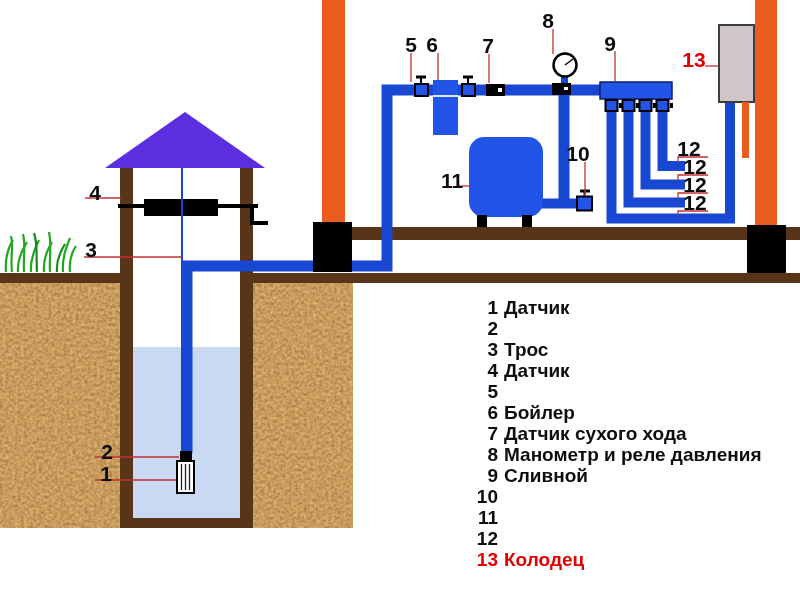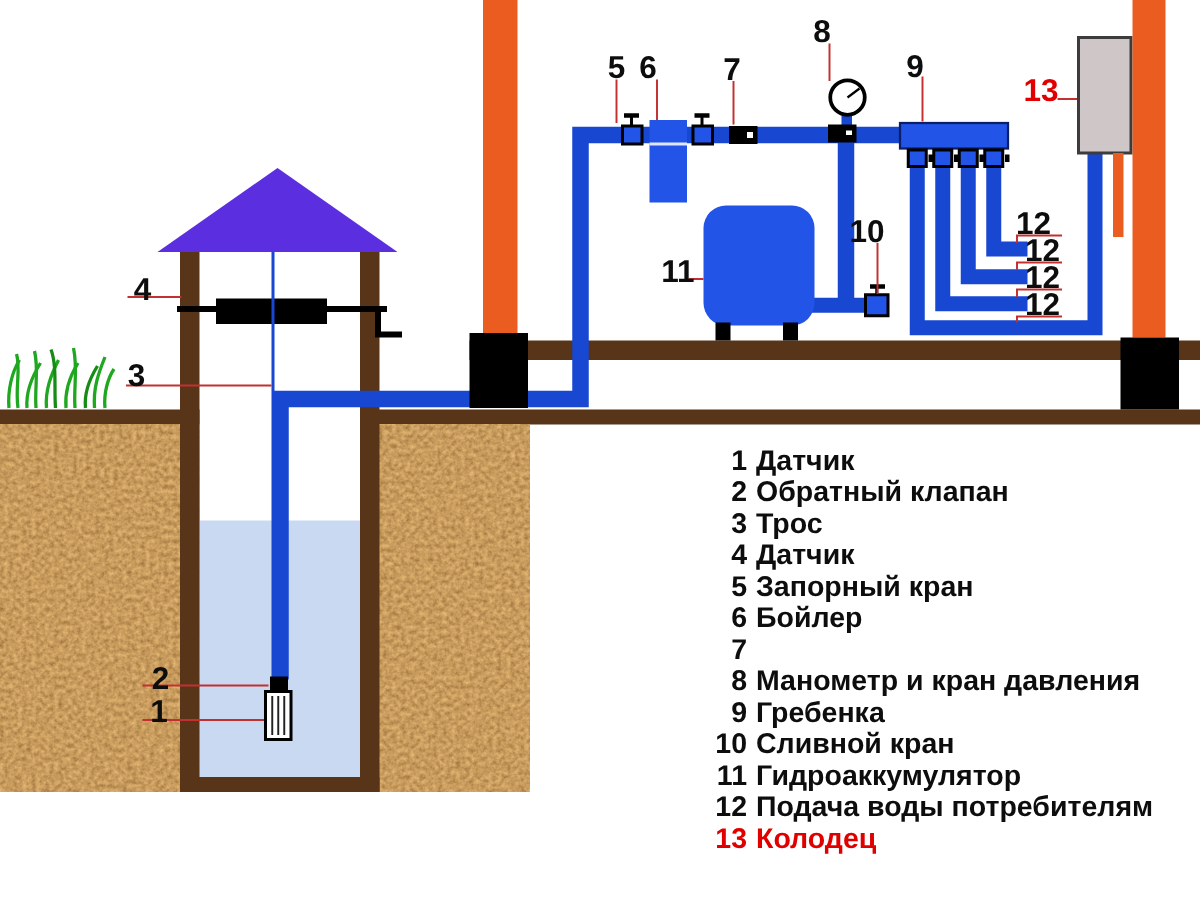"Обратный клапан" span { html: <span>Обратный клапан</span> -> none }
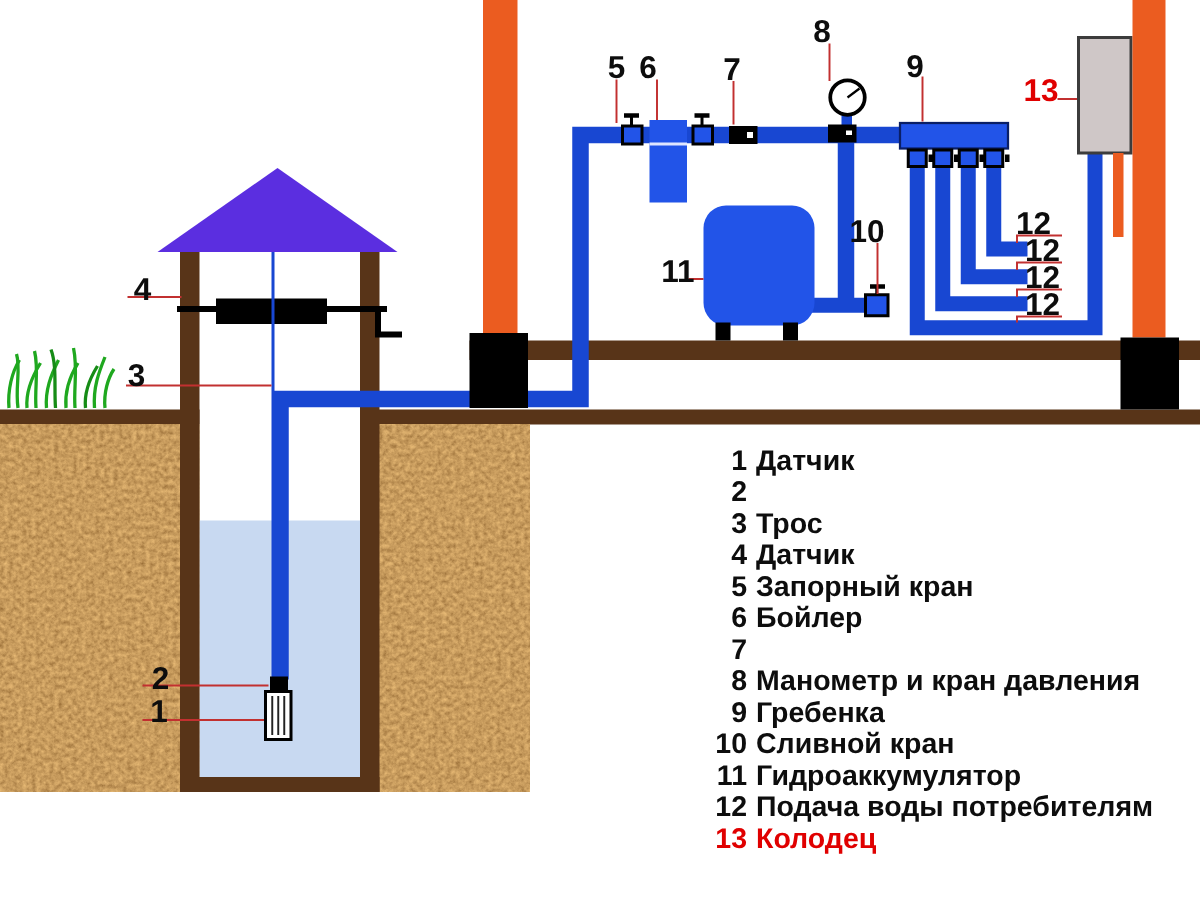"Запорный кран" span { html: <span>Запорный кран</span> -> none }
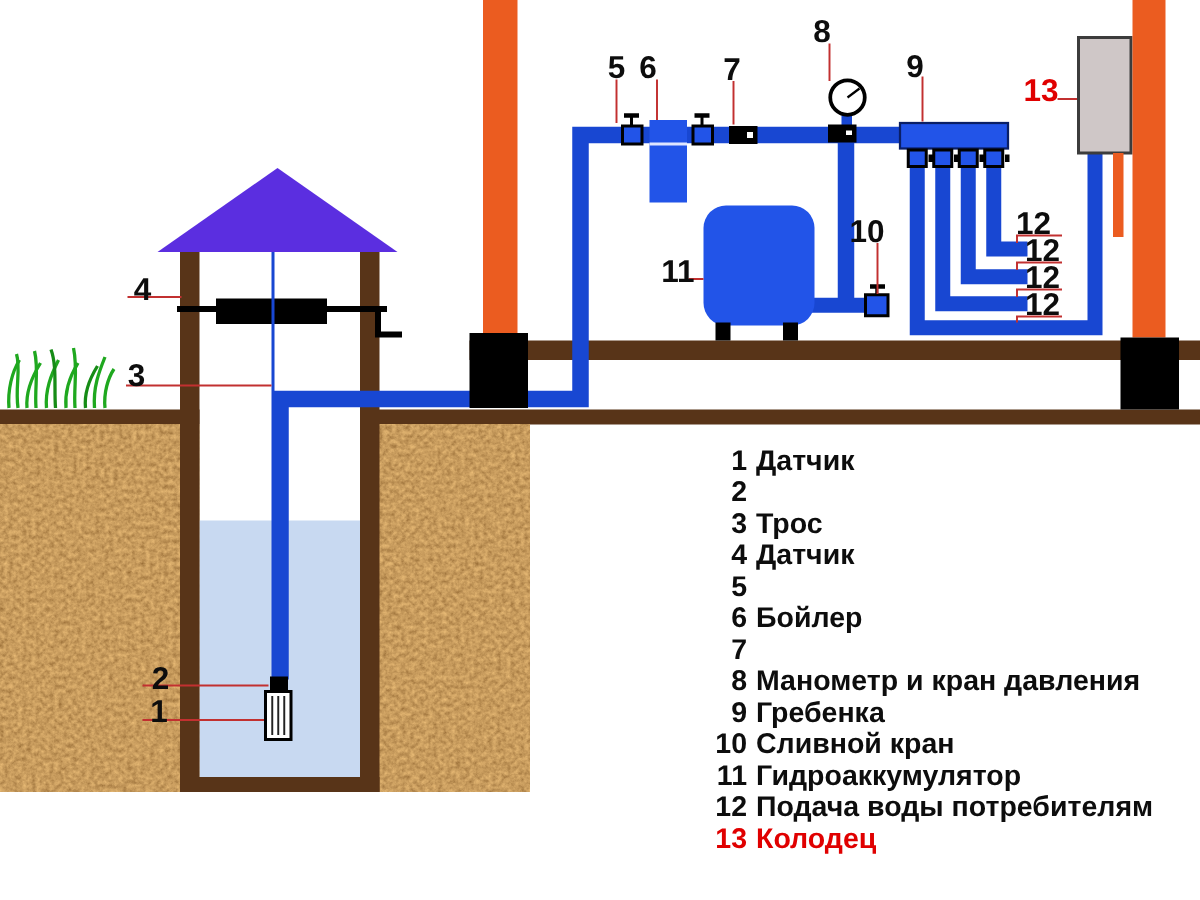"Датчик сухого хода" span { html: none -> <span>Датчик сухого хода</span> }
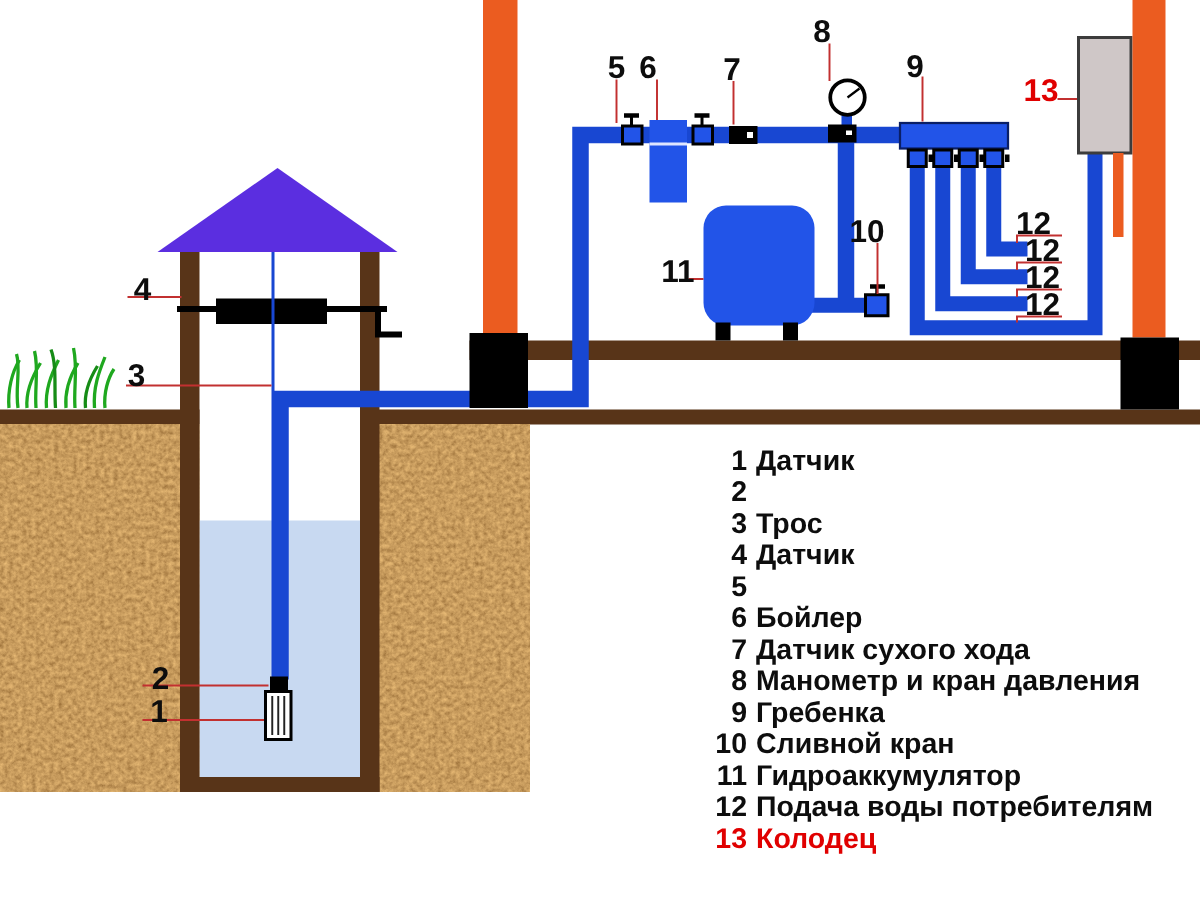"Манометр и кран давления" span { text: кран -> реле }
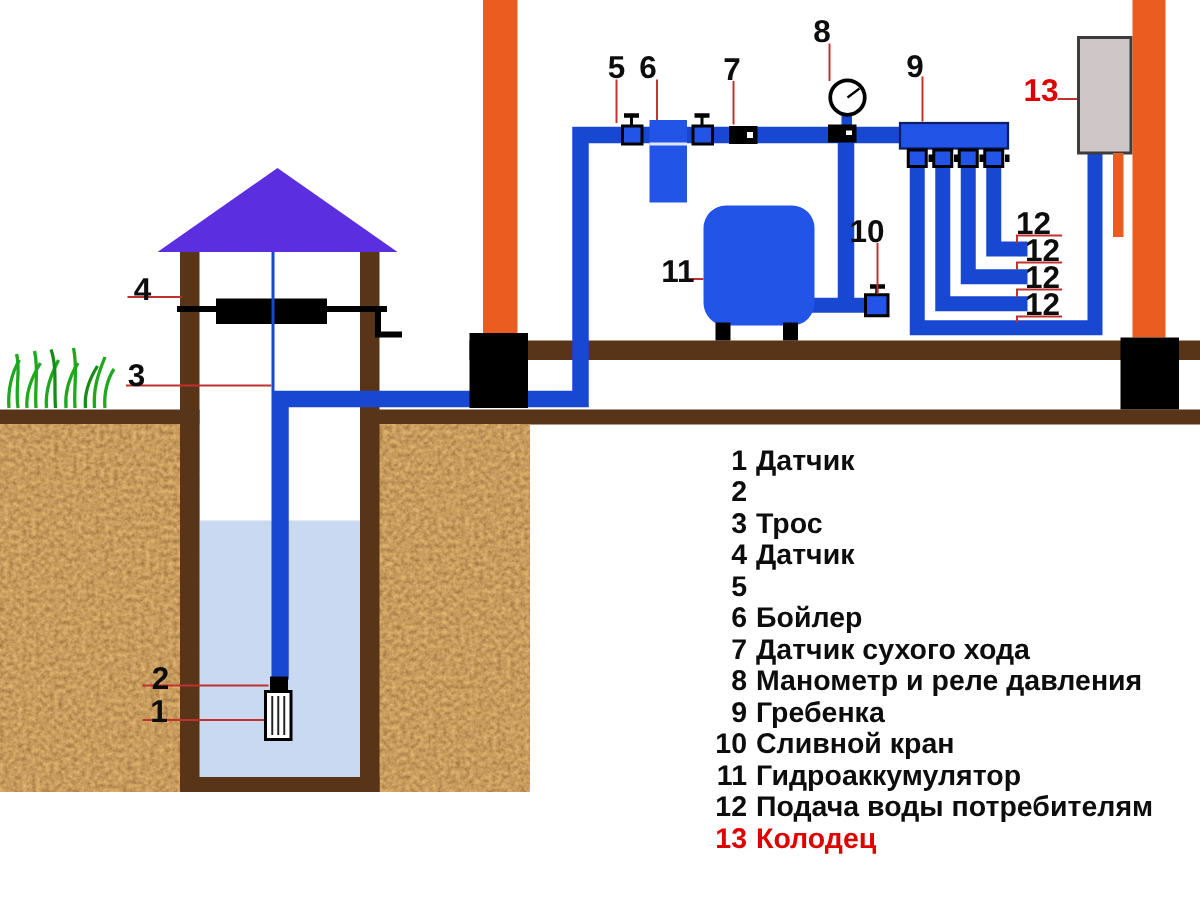"Гребенка" span { text: Гребенка -> Сливной }
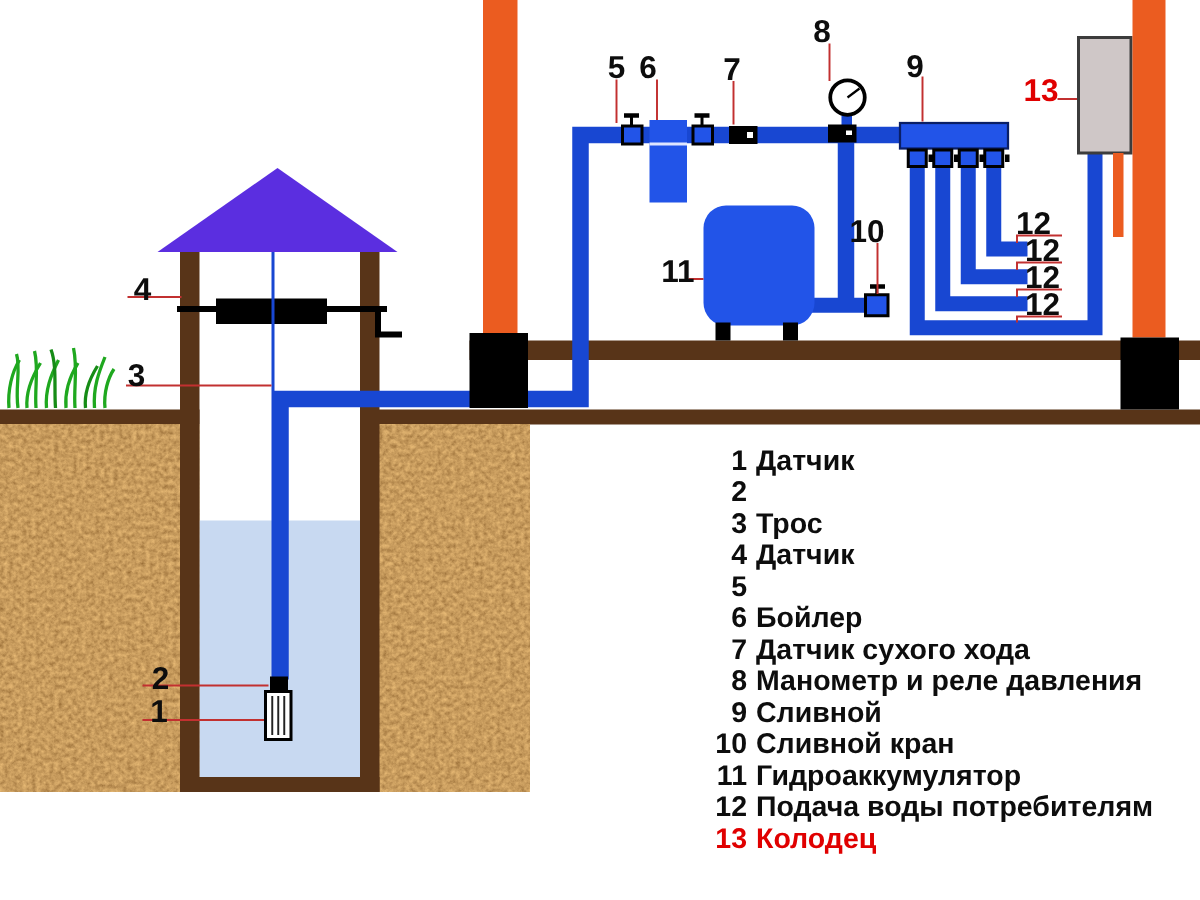"Сливной кран" span { html: <span>Сливной кран</span> -> none }
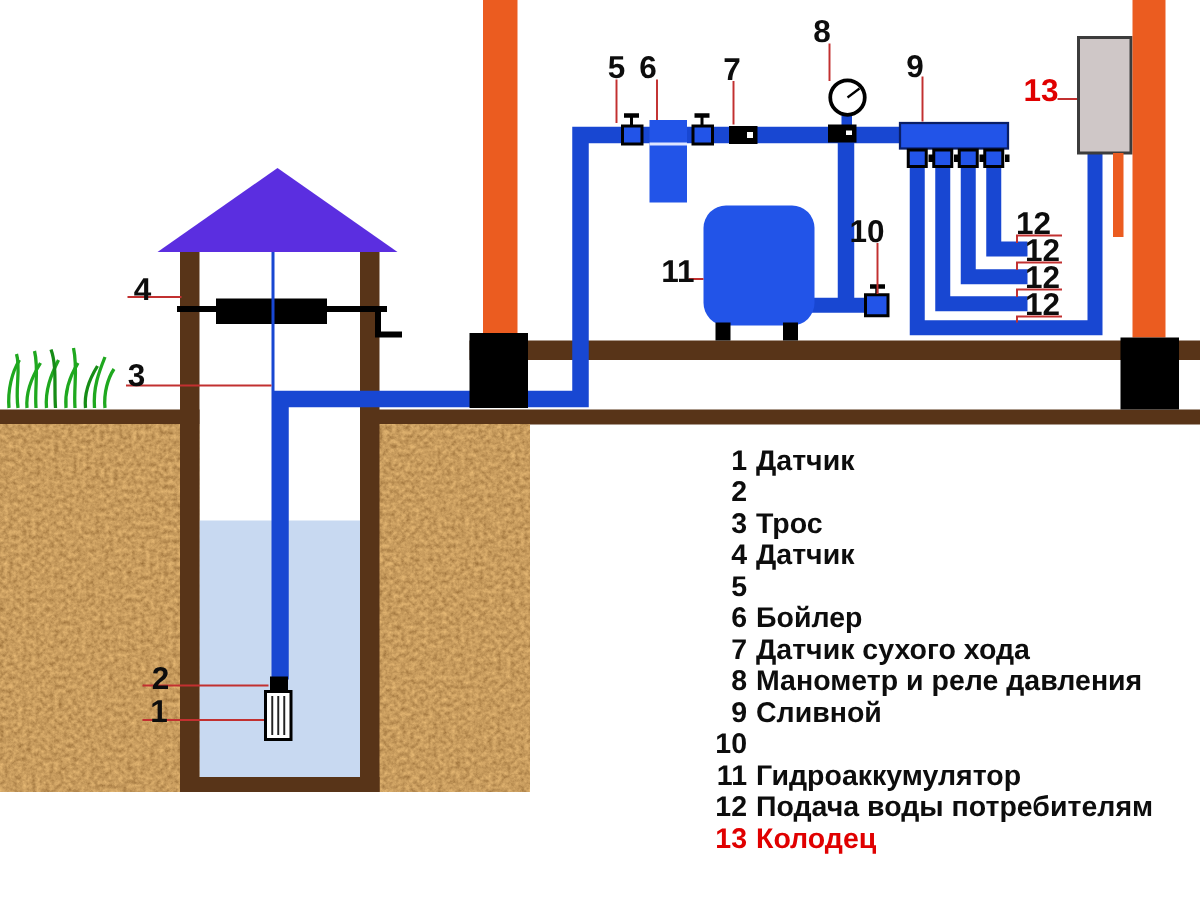"Гидроаккумулятор" span { html: <span>Гидроаккумулятор</span> -> none }
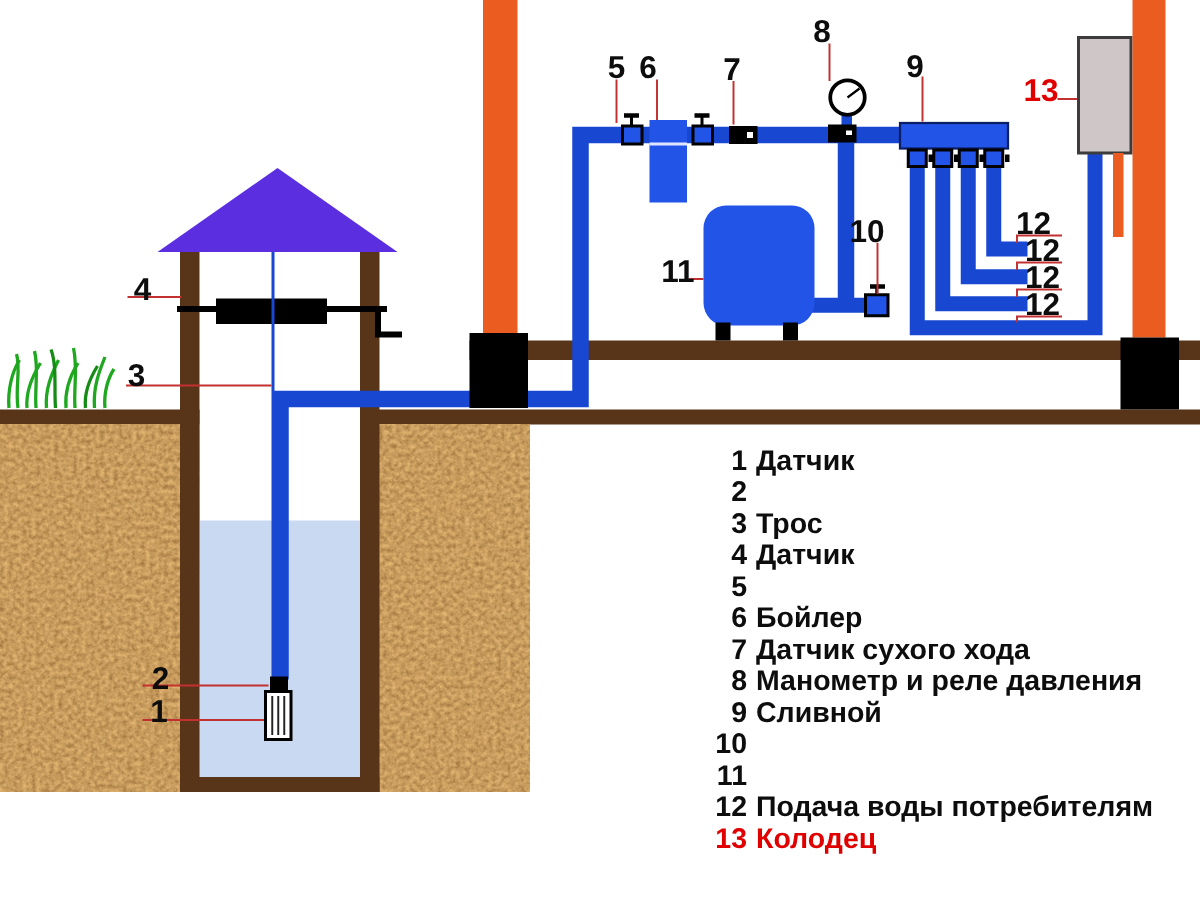"Подача воды потребителям" span { html: <span>Подача воды потребителям</span> -> none }
